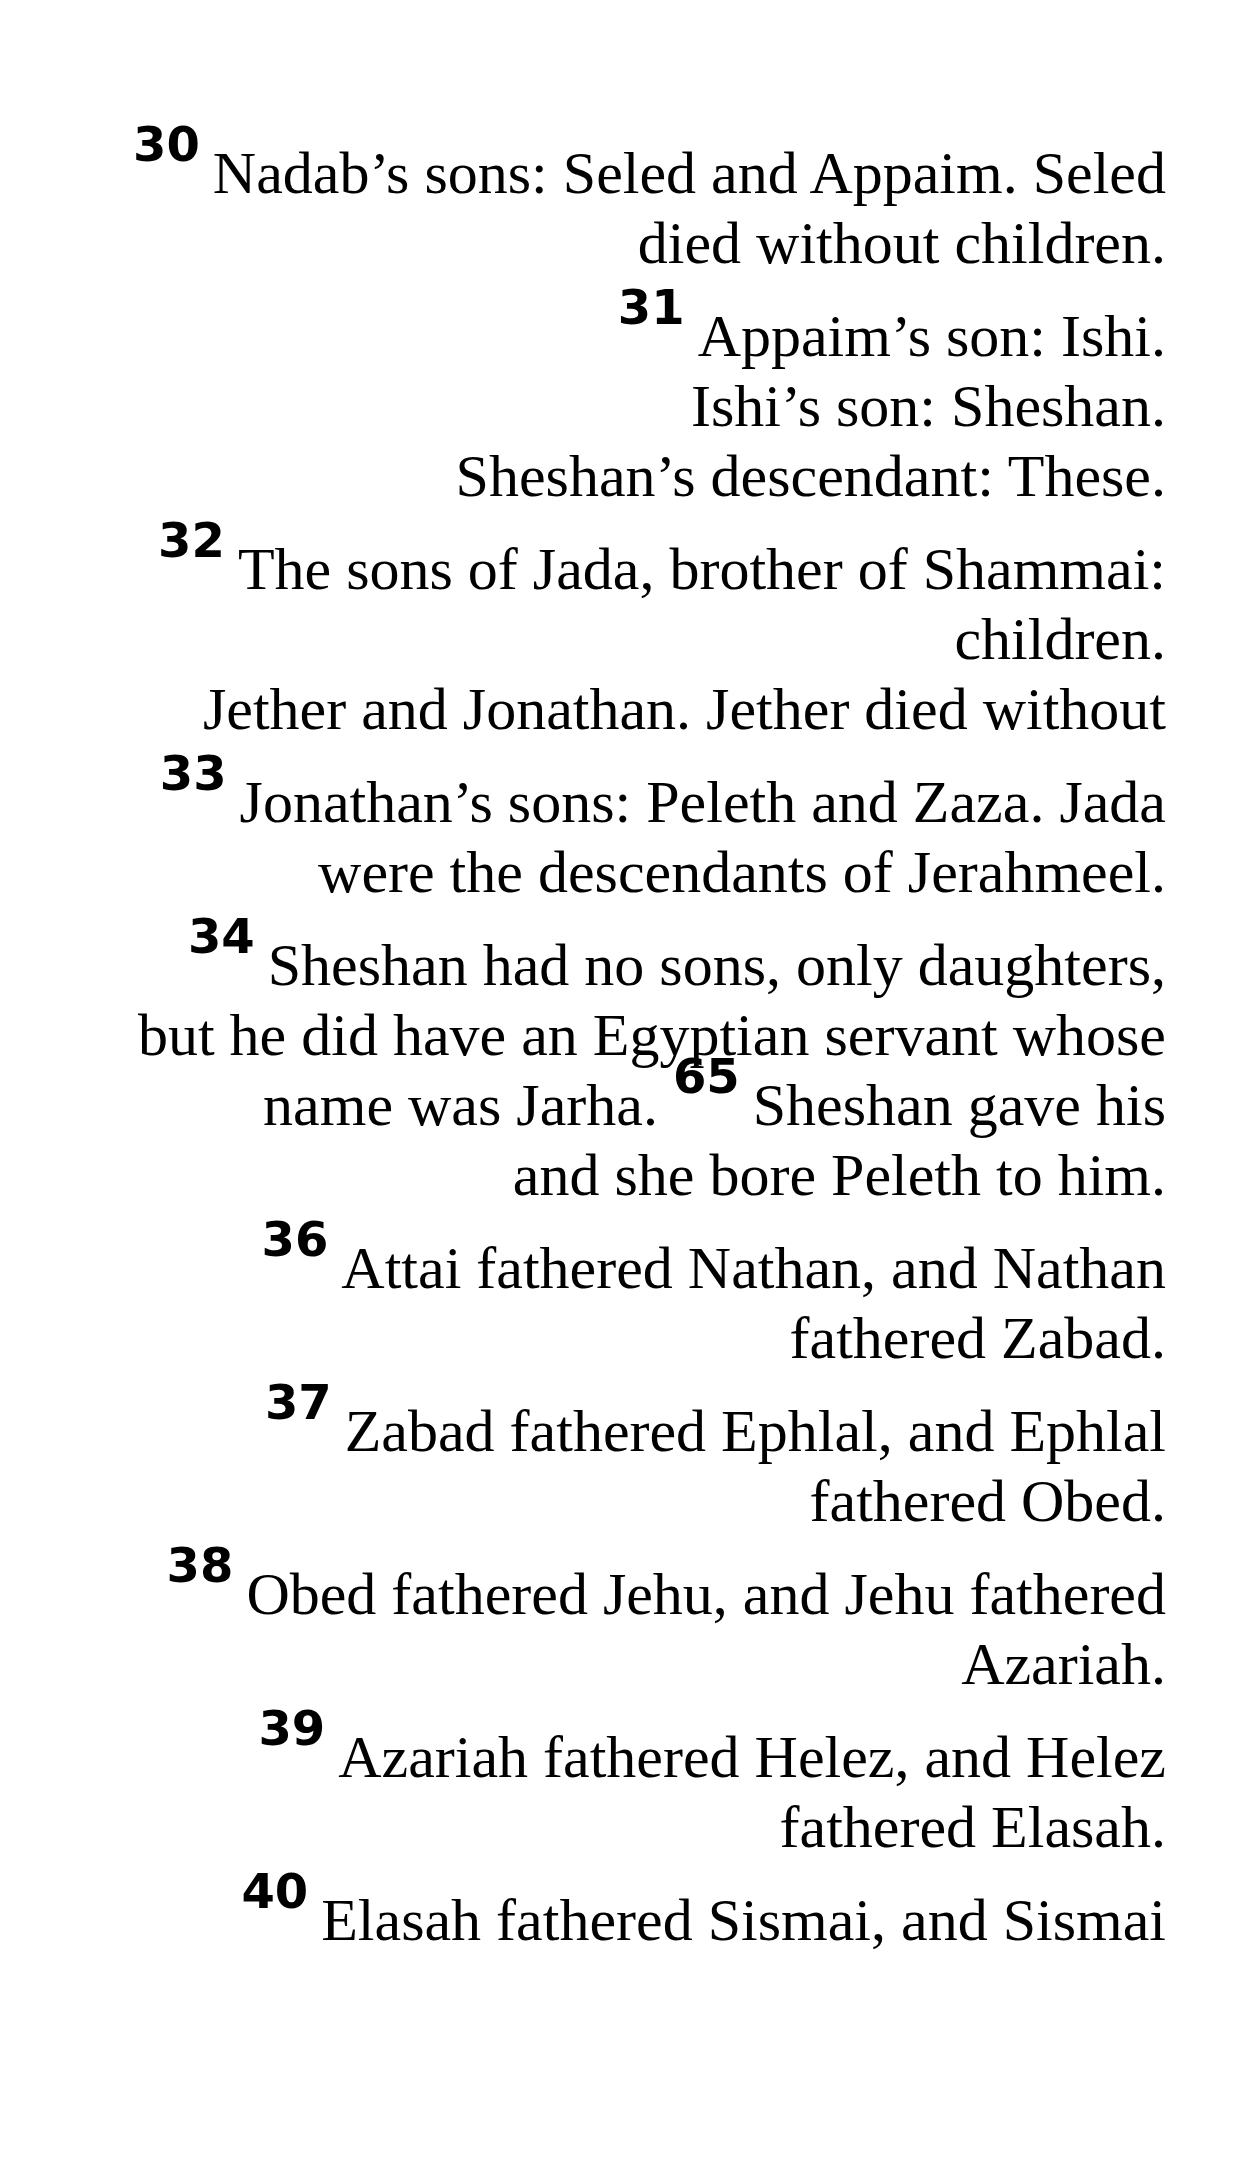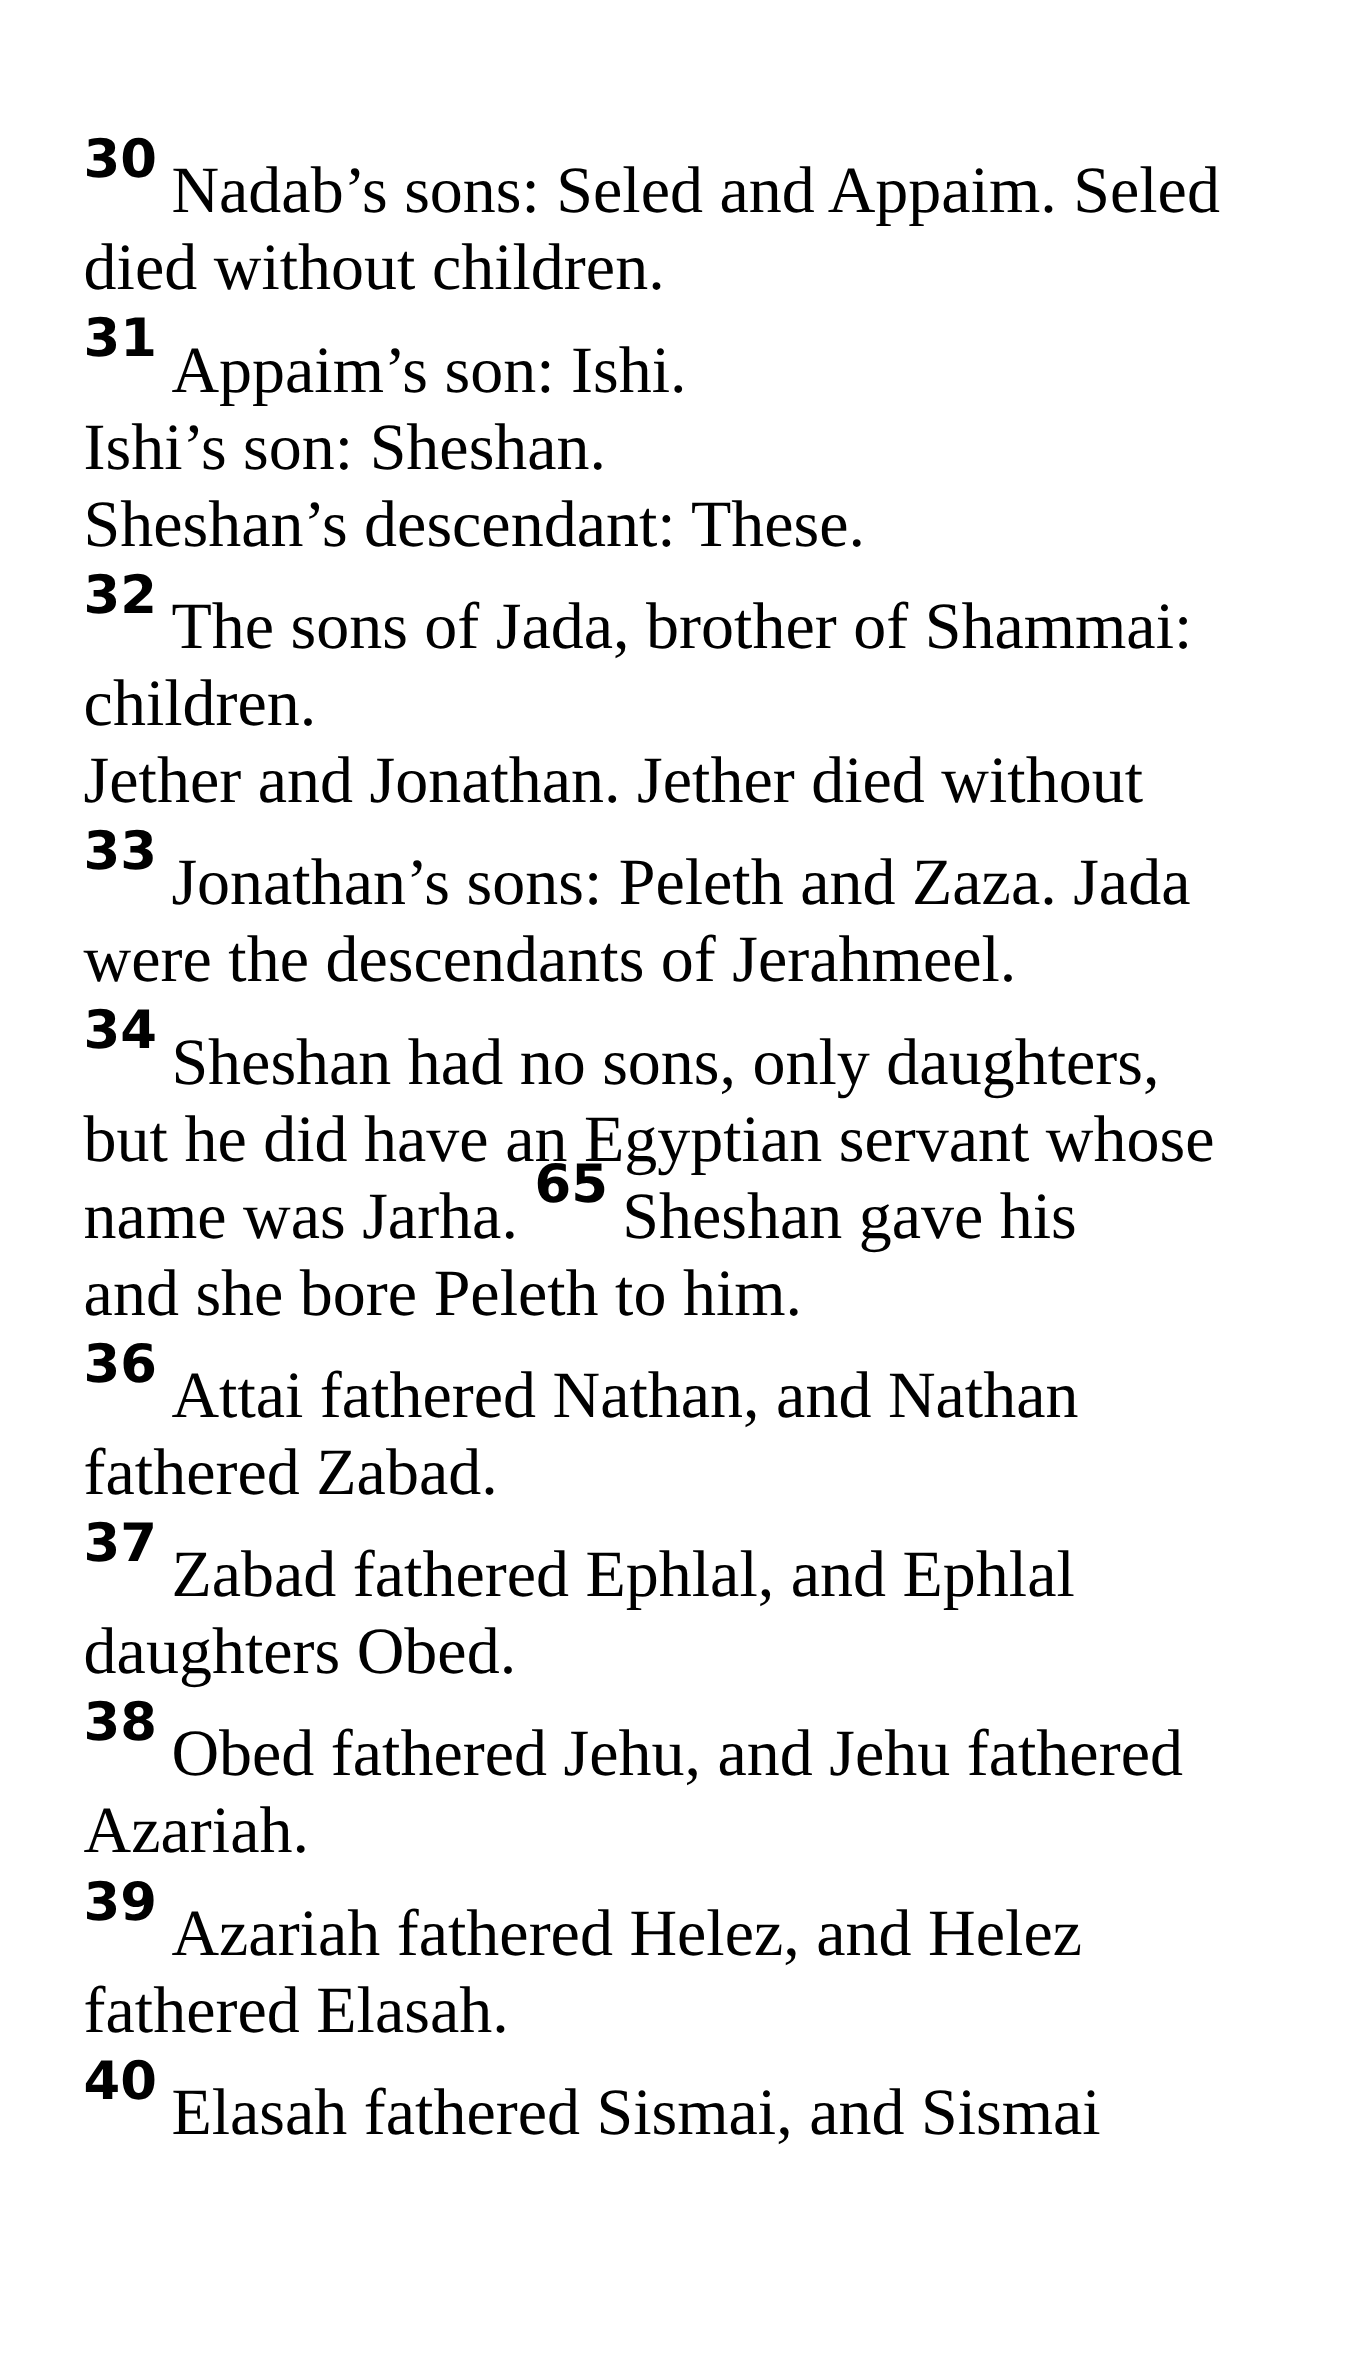"30Nadab’s sons: Seled and Appaim." .line { text-align: none -> right }
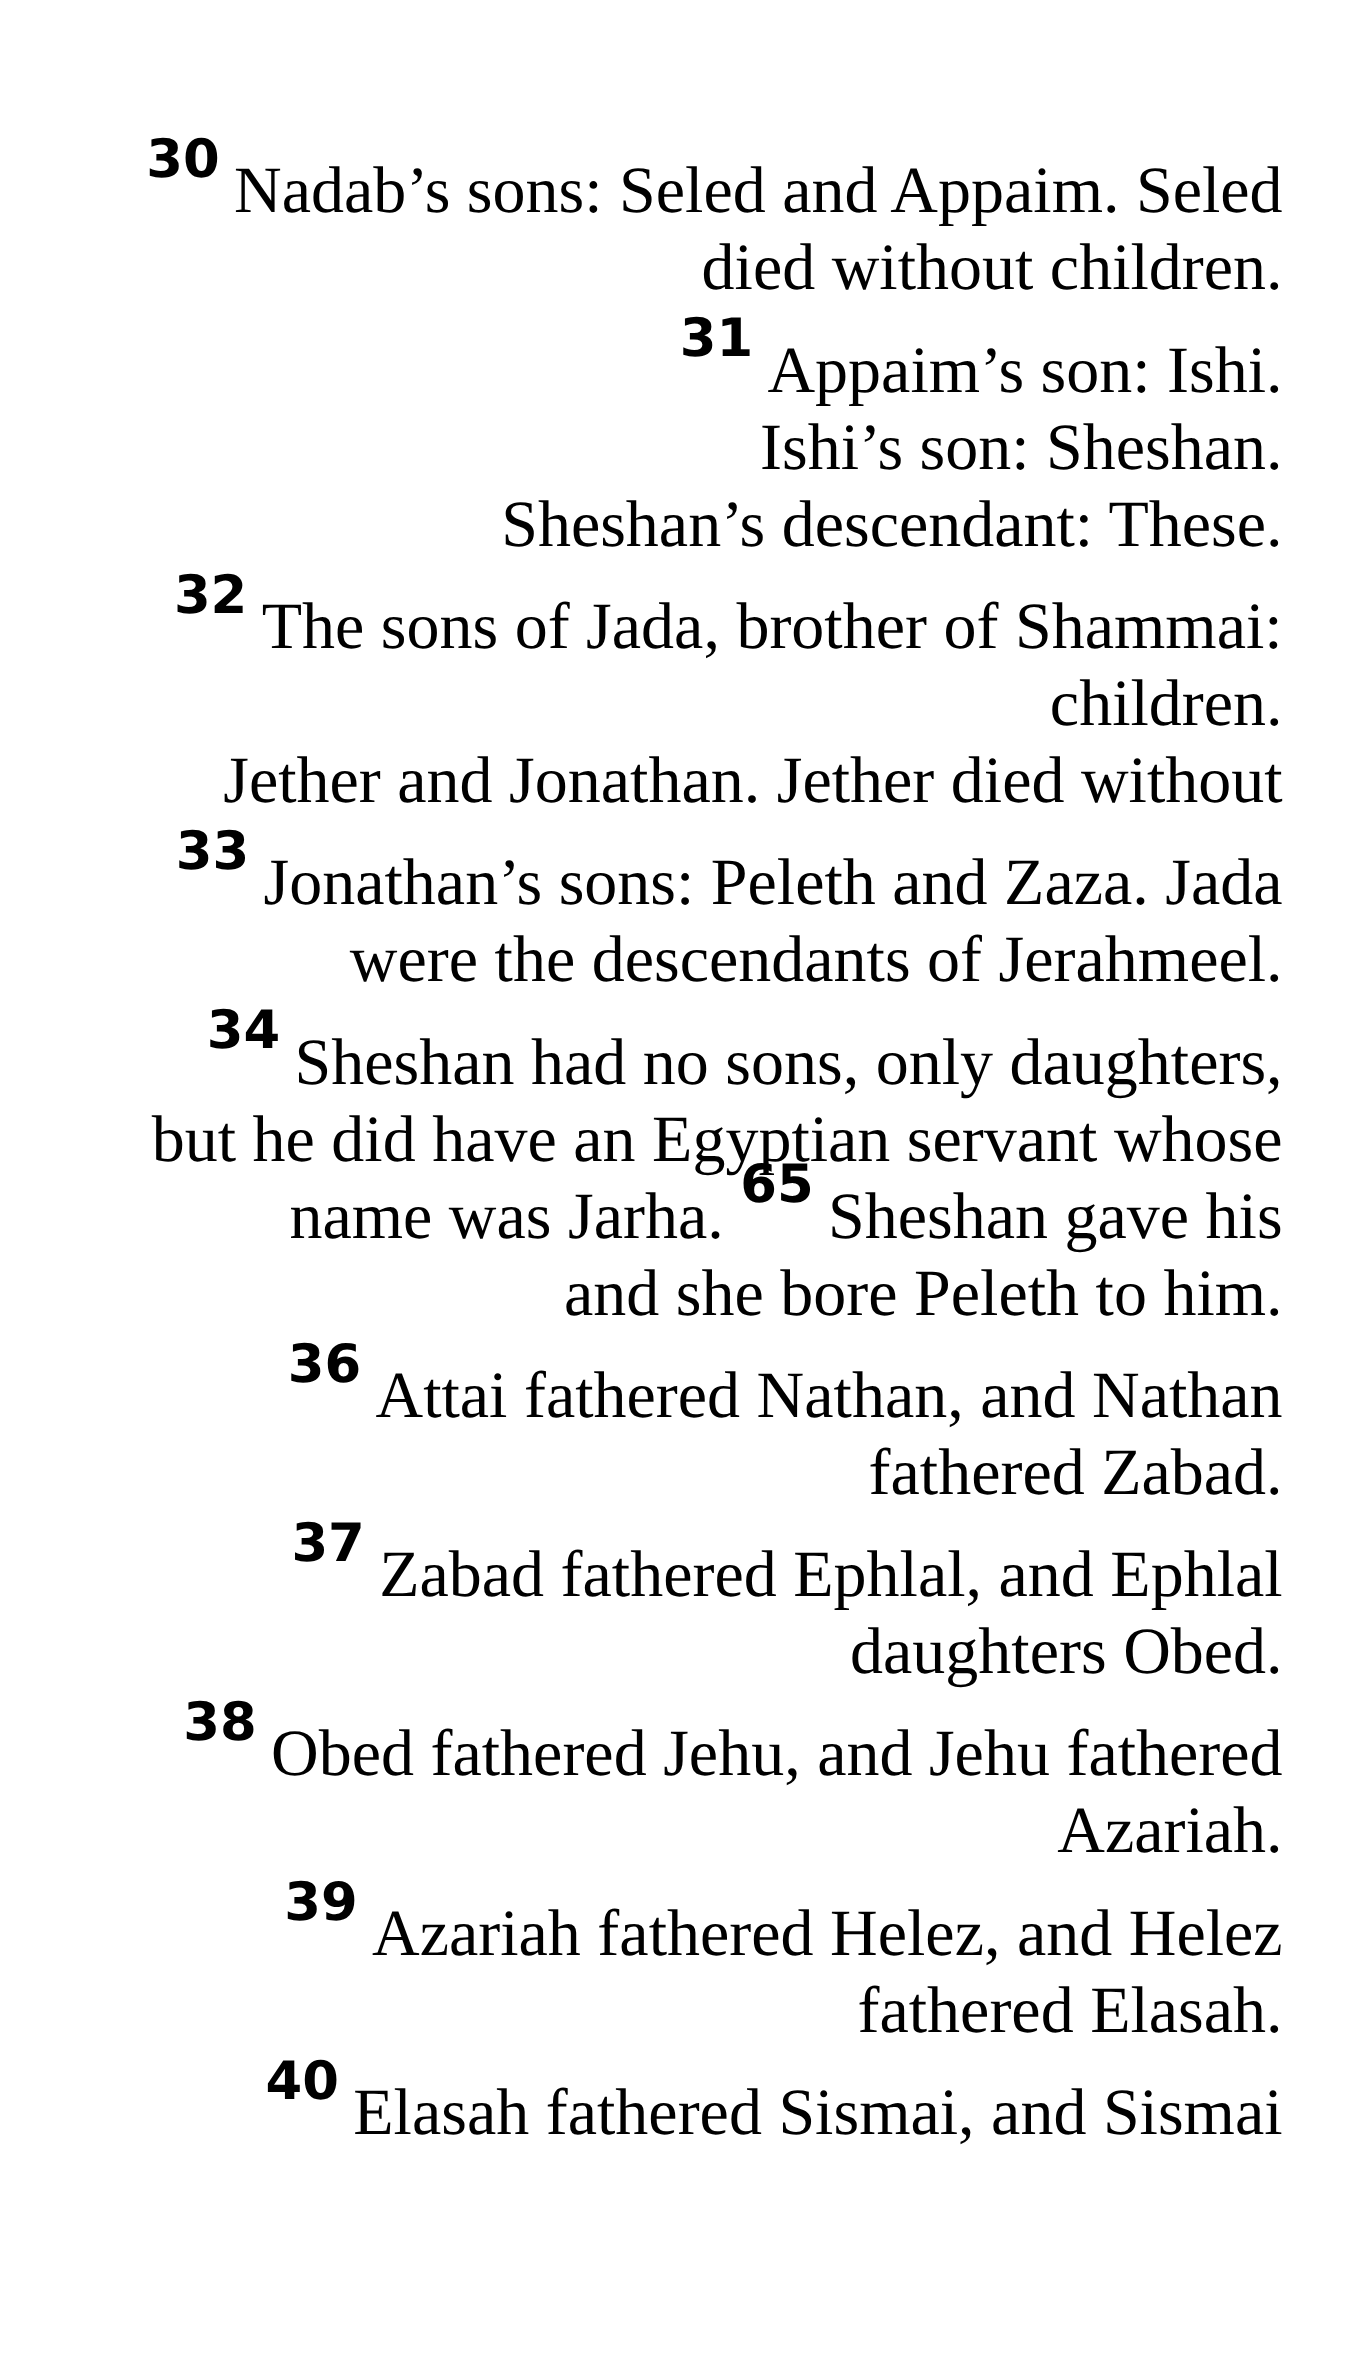"daughters Obed." span.vtext { text: daughters -> fathered }
